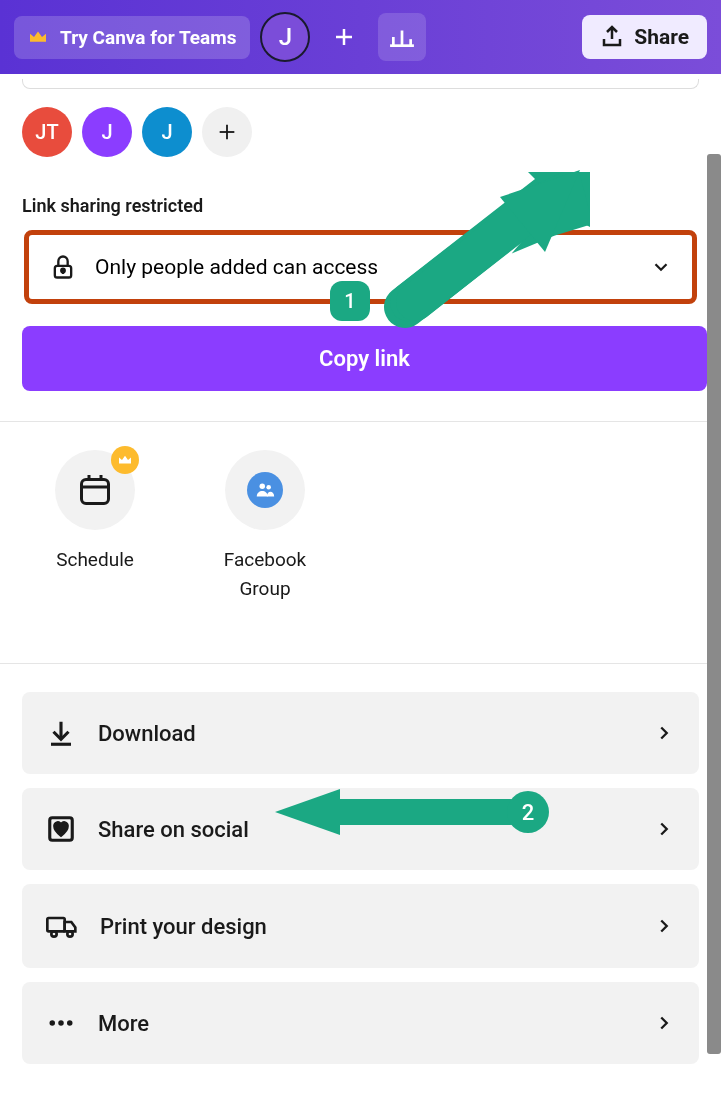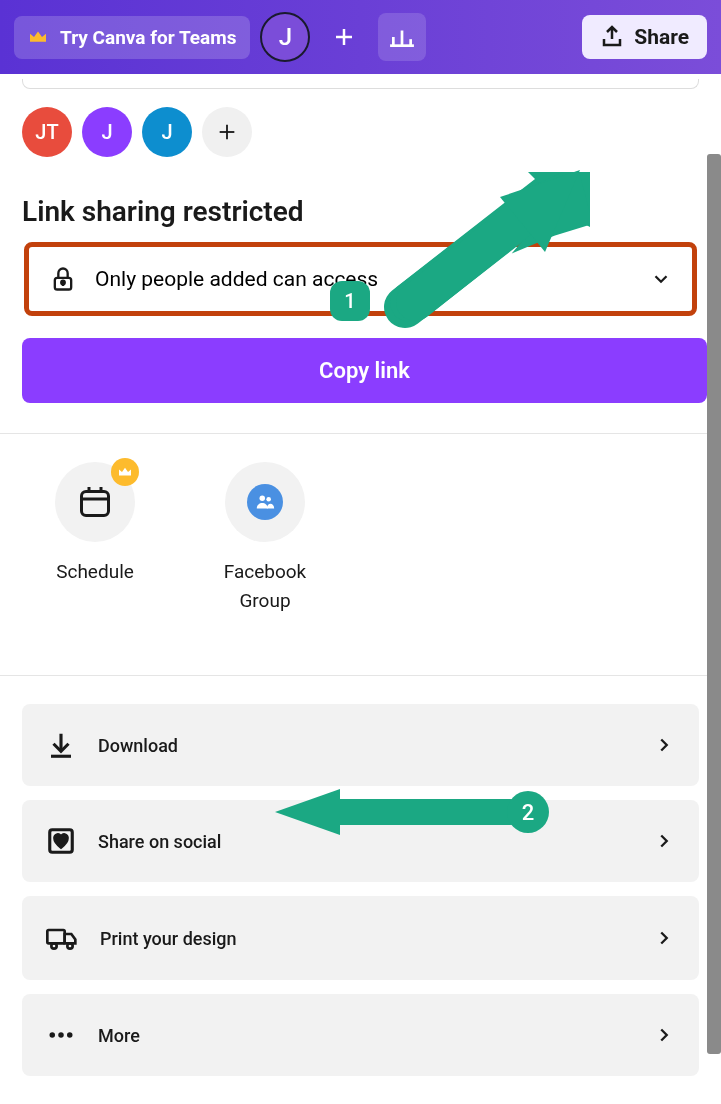"Link sharing restricted" .section-title { font-size: 28px -> 18px }
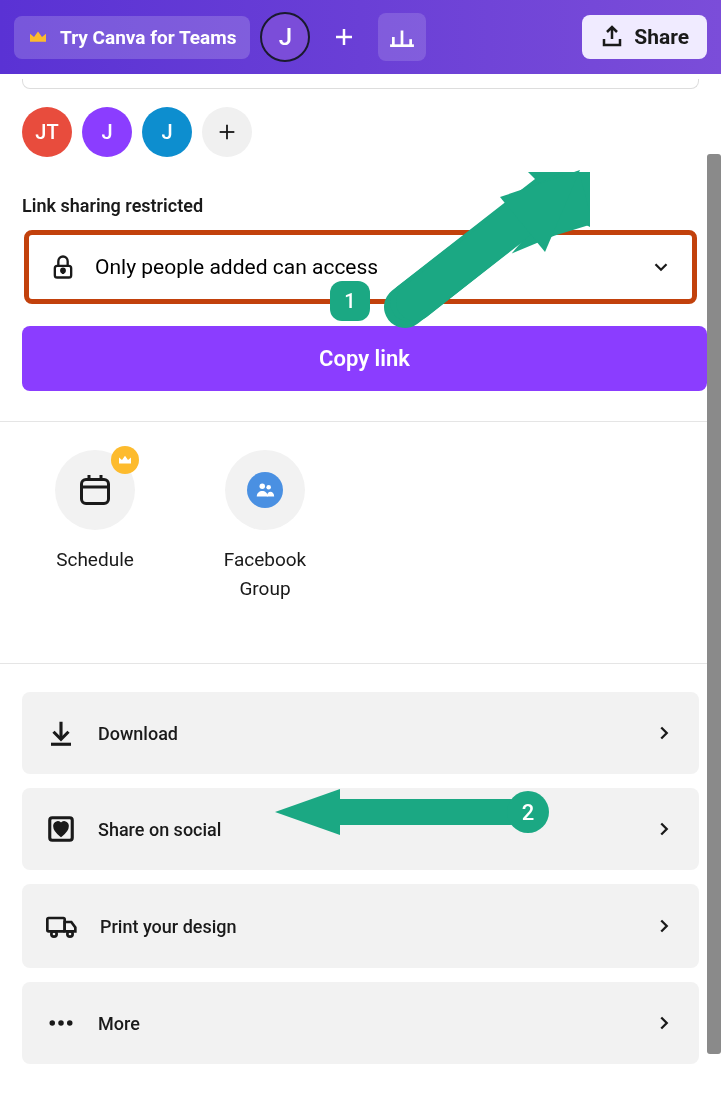"Download" .action-item-label { font-size: 18px -> 22px }
